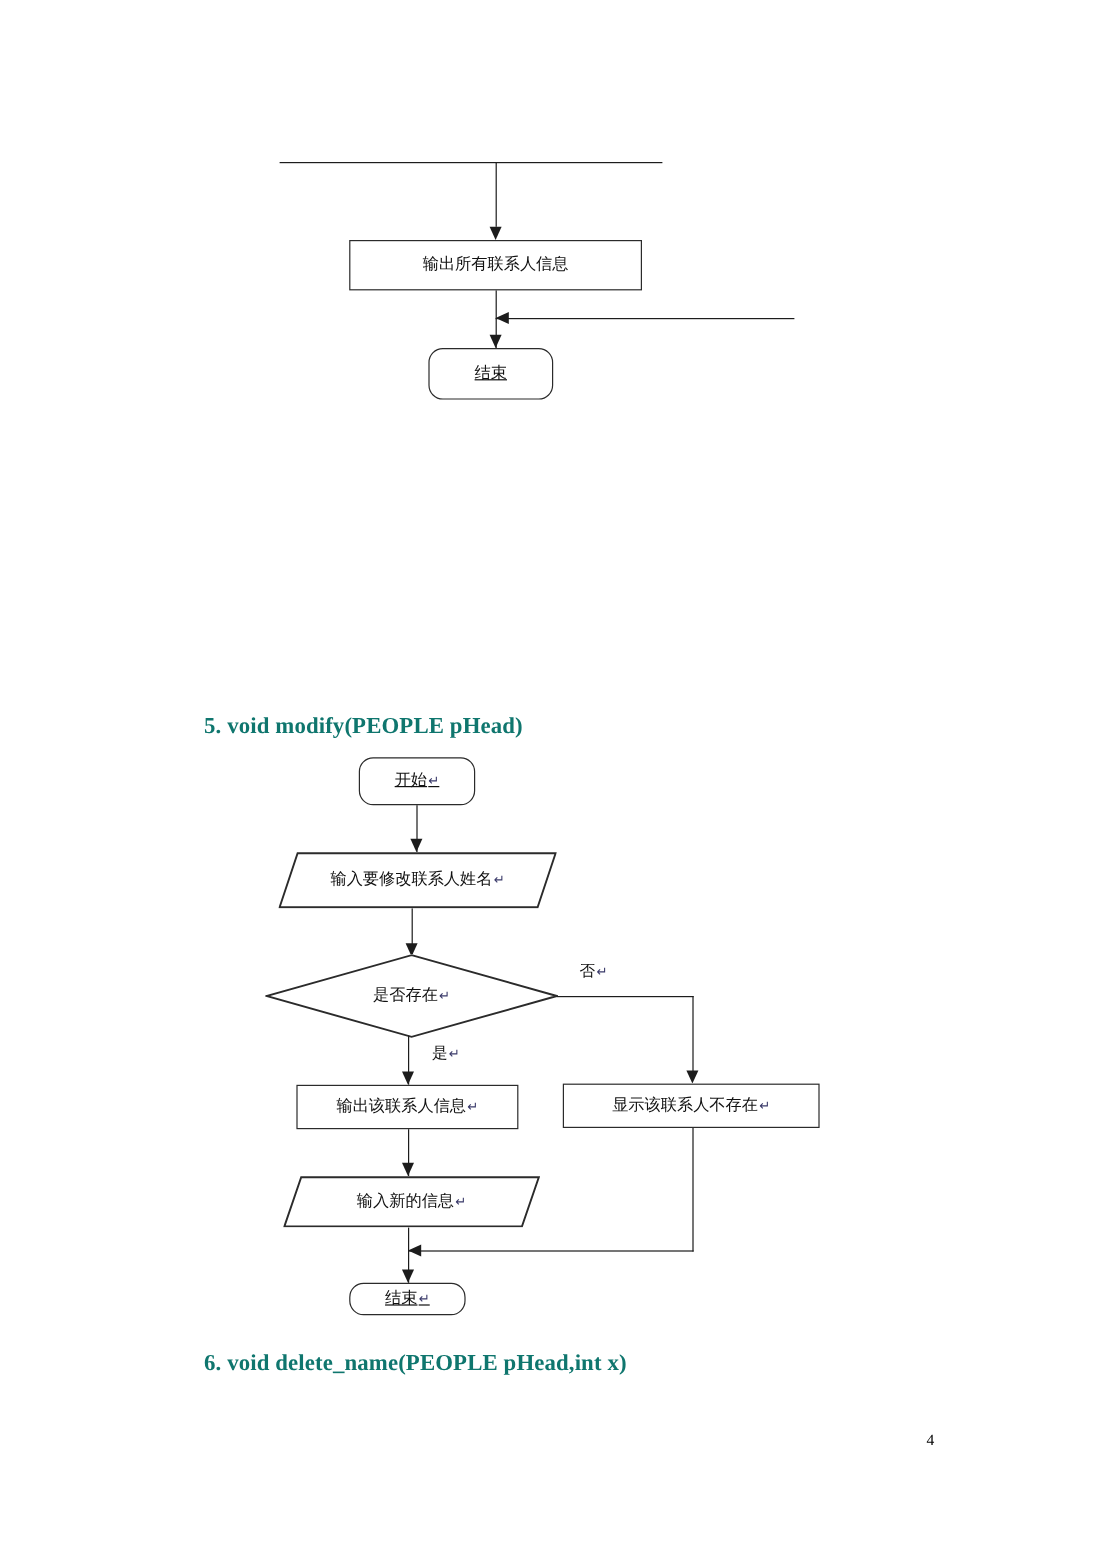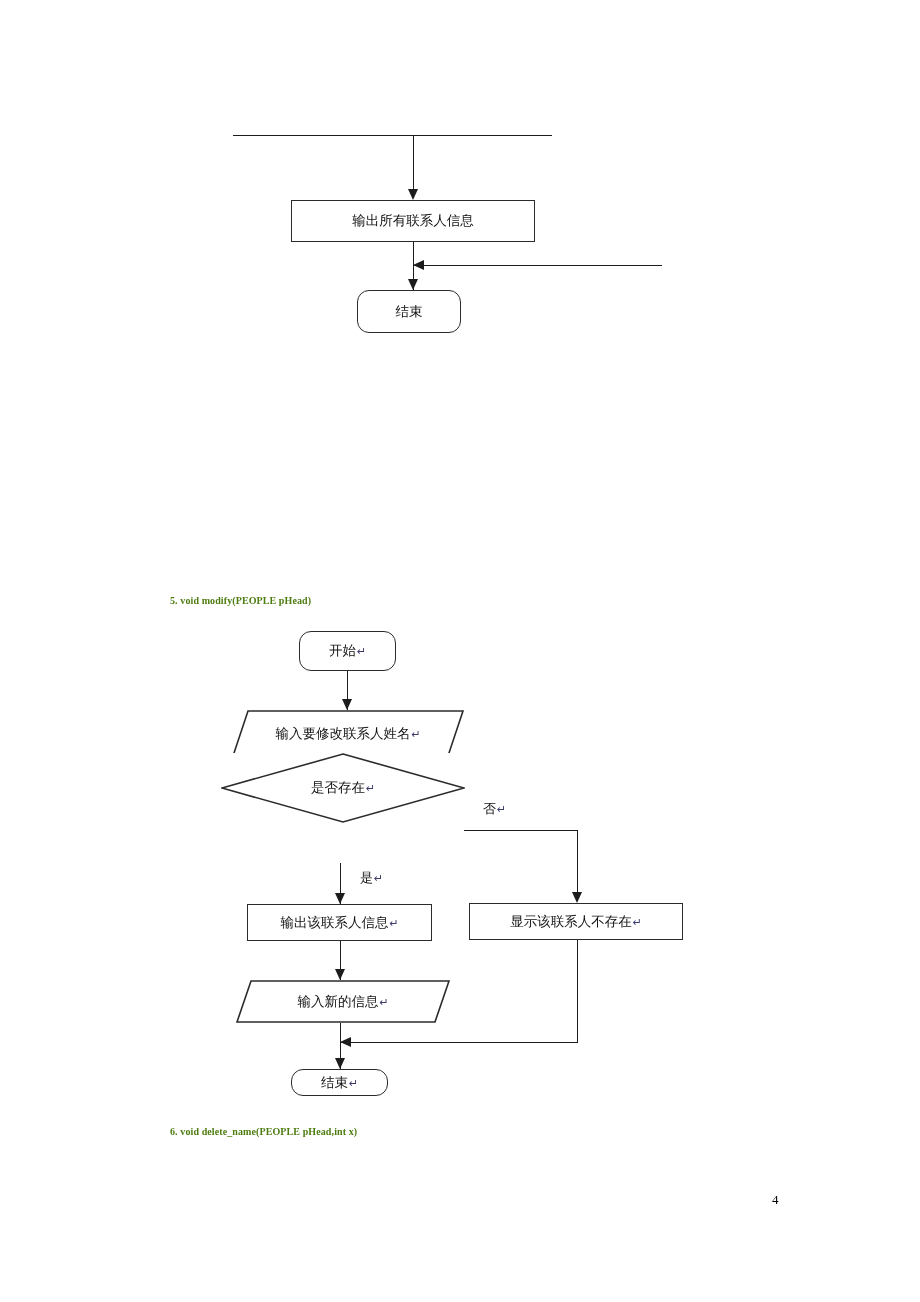"结束" .node-terminal { text-decoration: none -> underline }
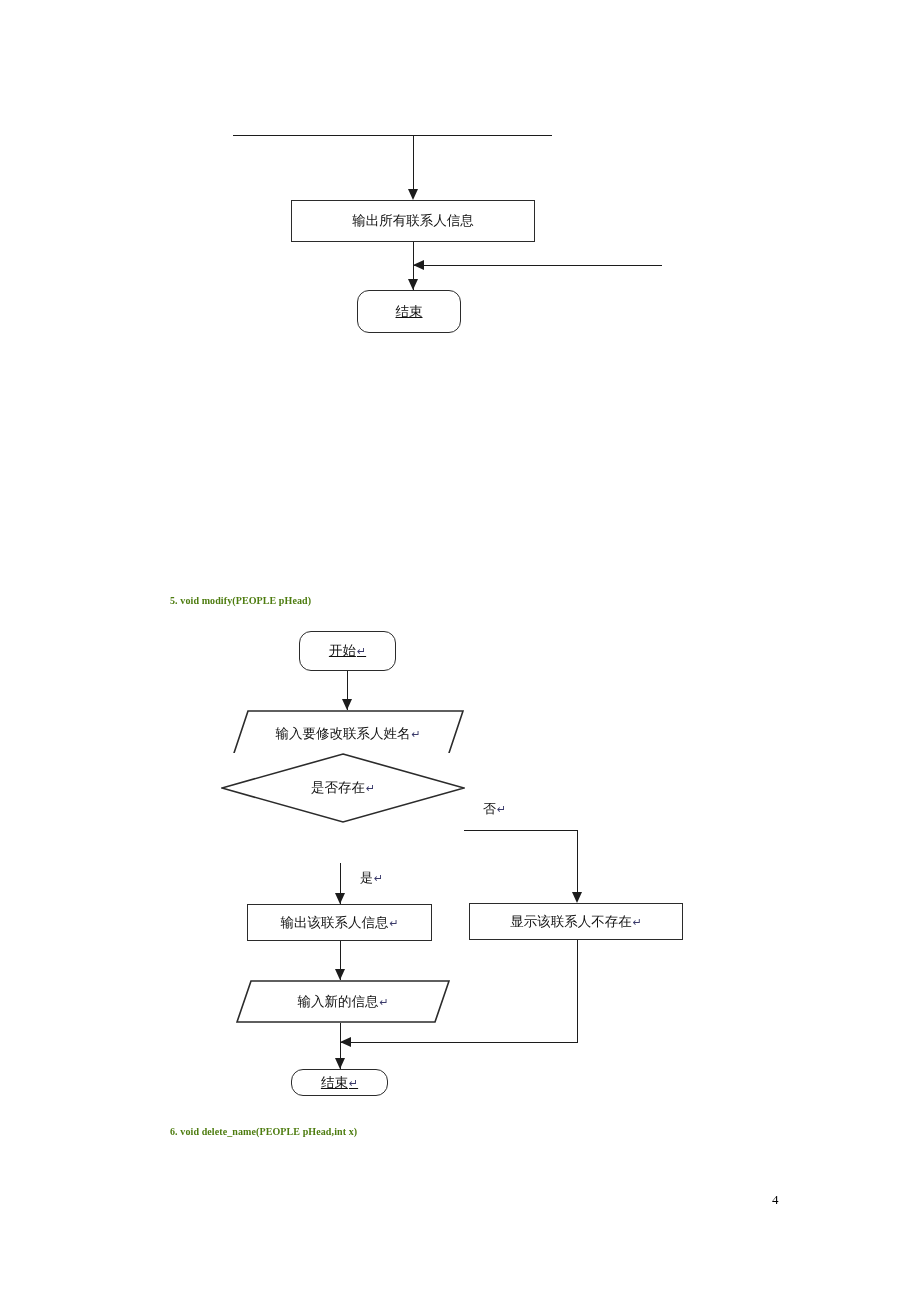"5. void modify(PEOPLE pHead)" .section-heading { color: #4d7c0f -> #0f766e; font-size: 10px -> 19px }
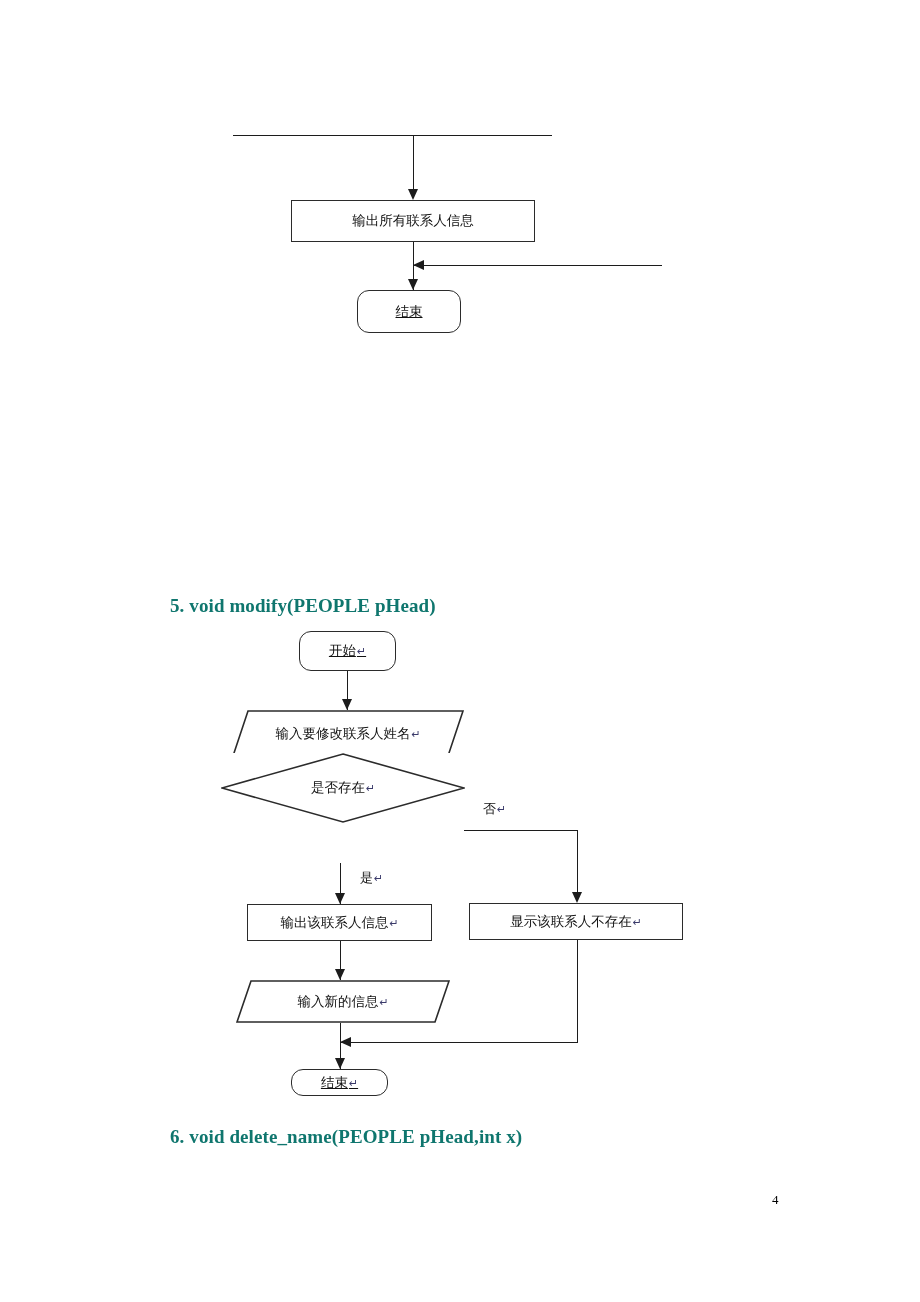"是否存在↵" div.node { top: 753px -> 795px }
